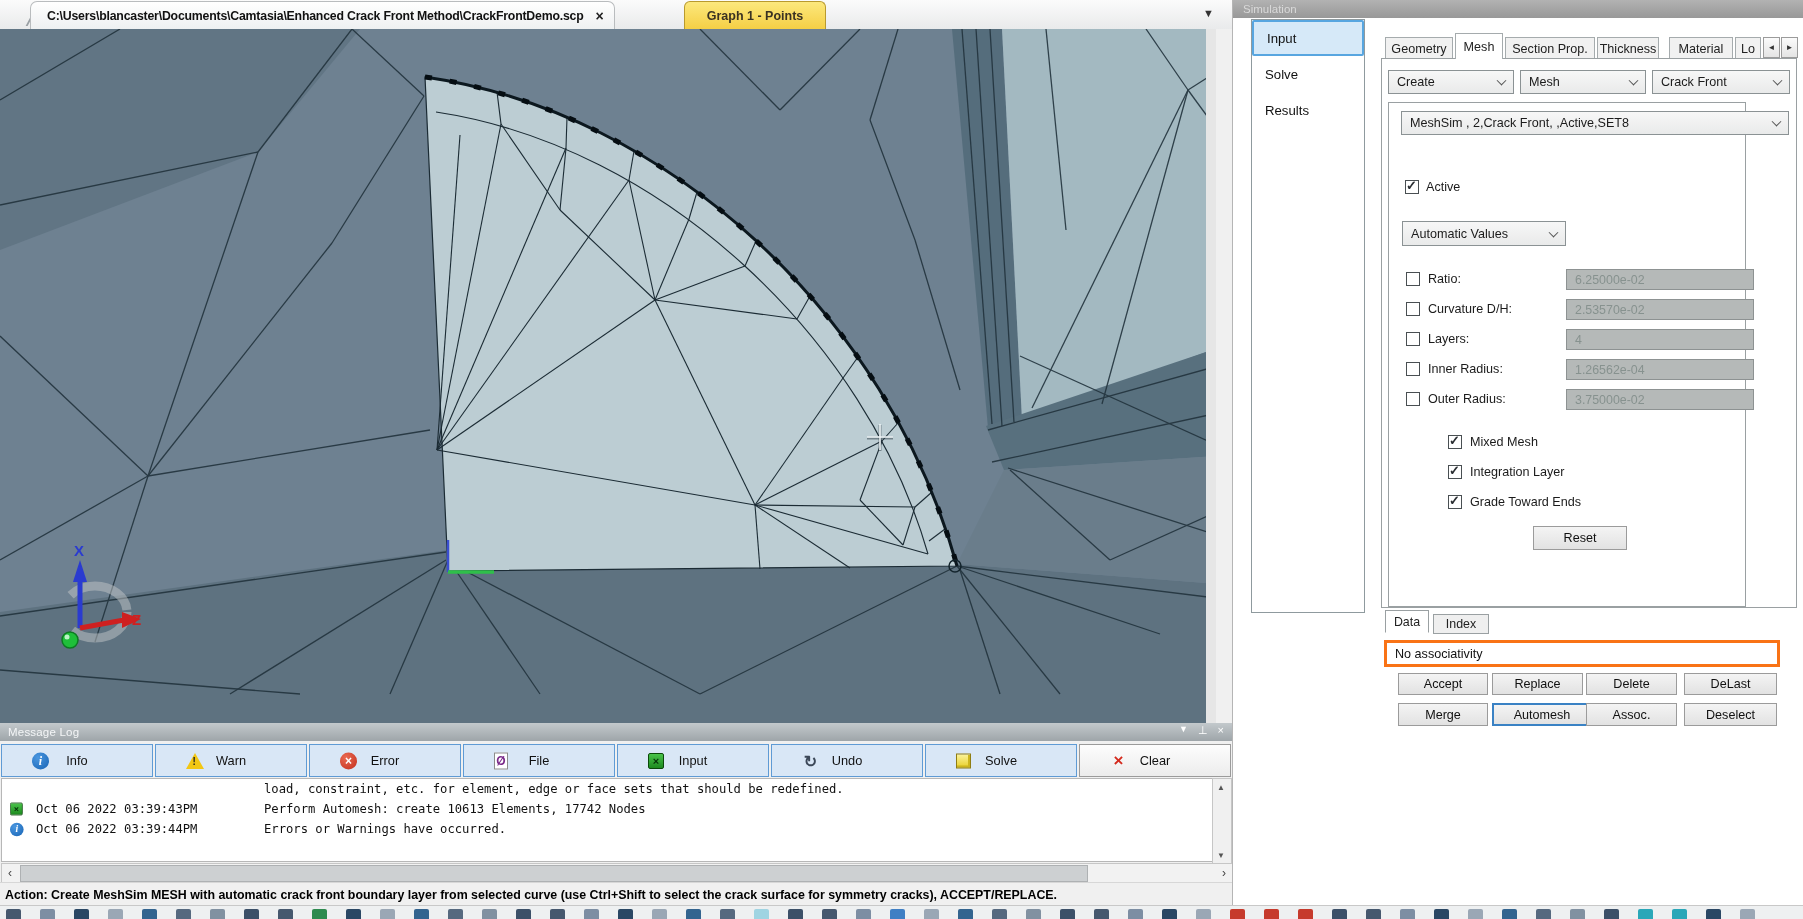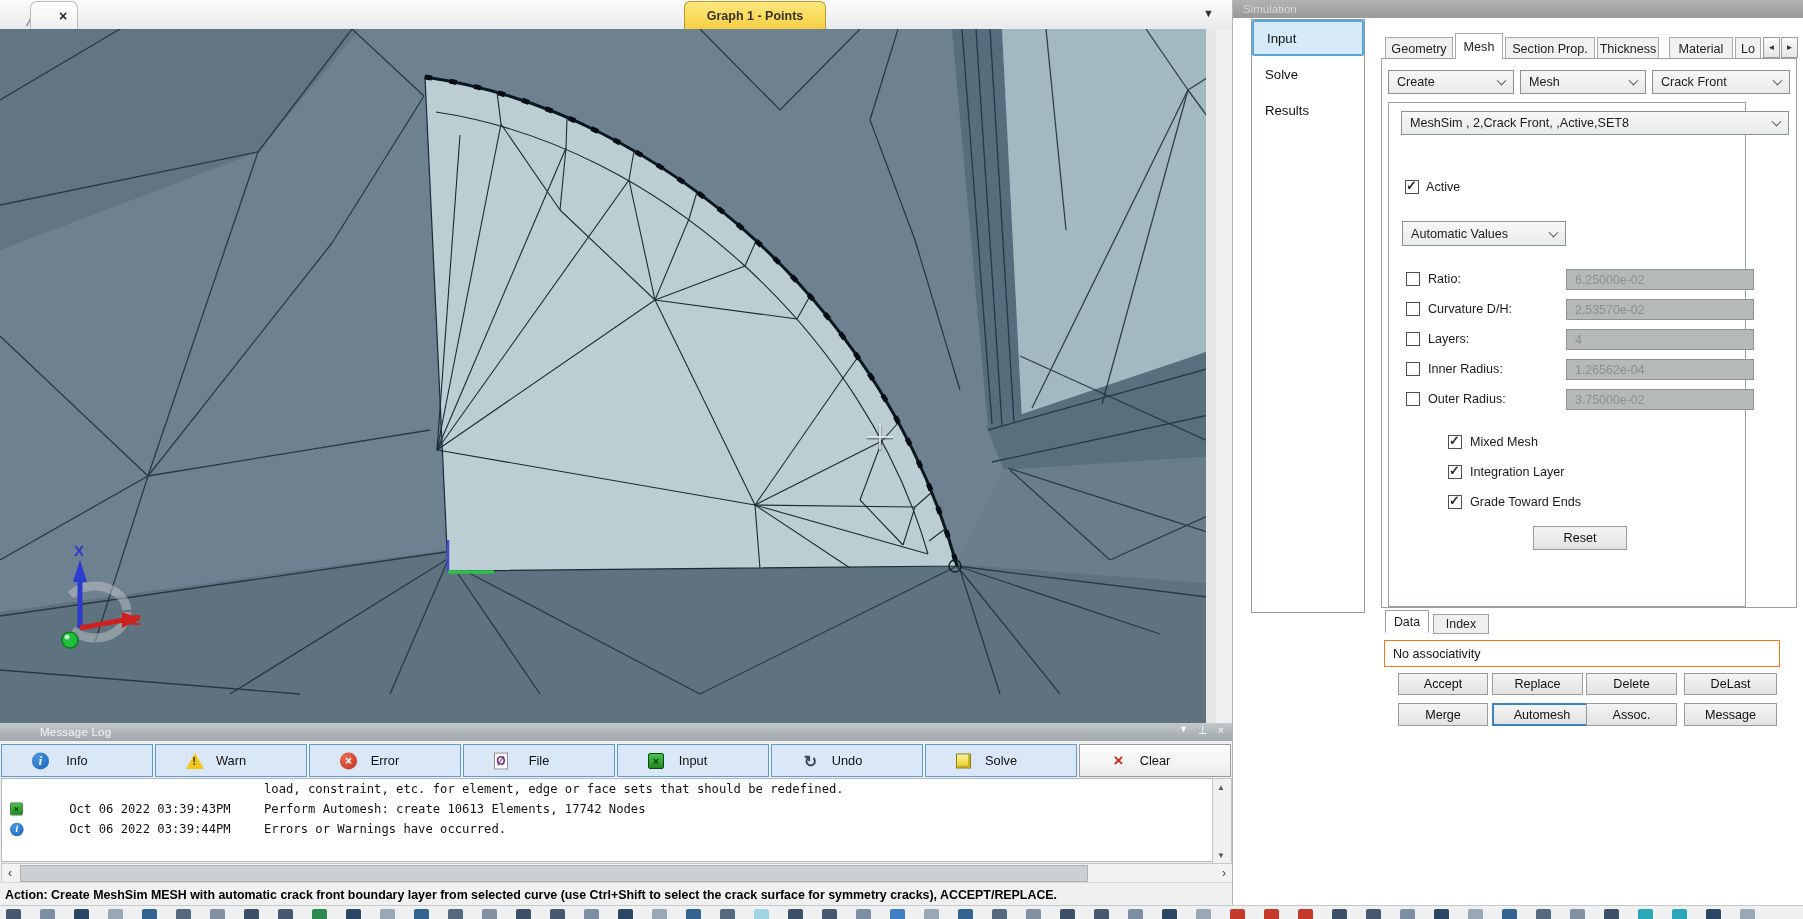"C:\Users\blancaster\Documents\Camtasia\E" span.path { html: none -> <span>C:\Users\blancaster\Documents\Camtasia\Enhanced Crack Front Method\CrackFrontDemo.scp</span> }
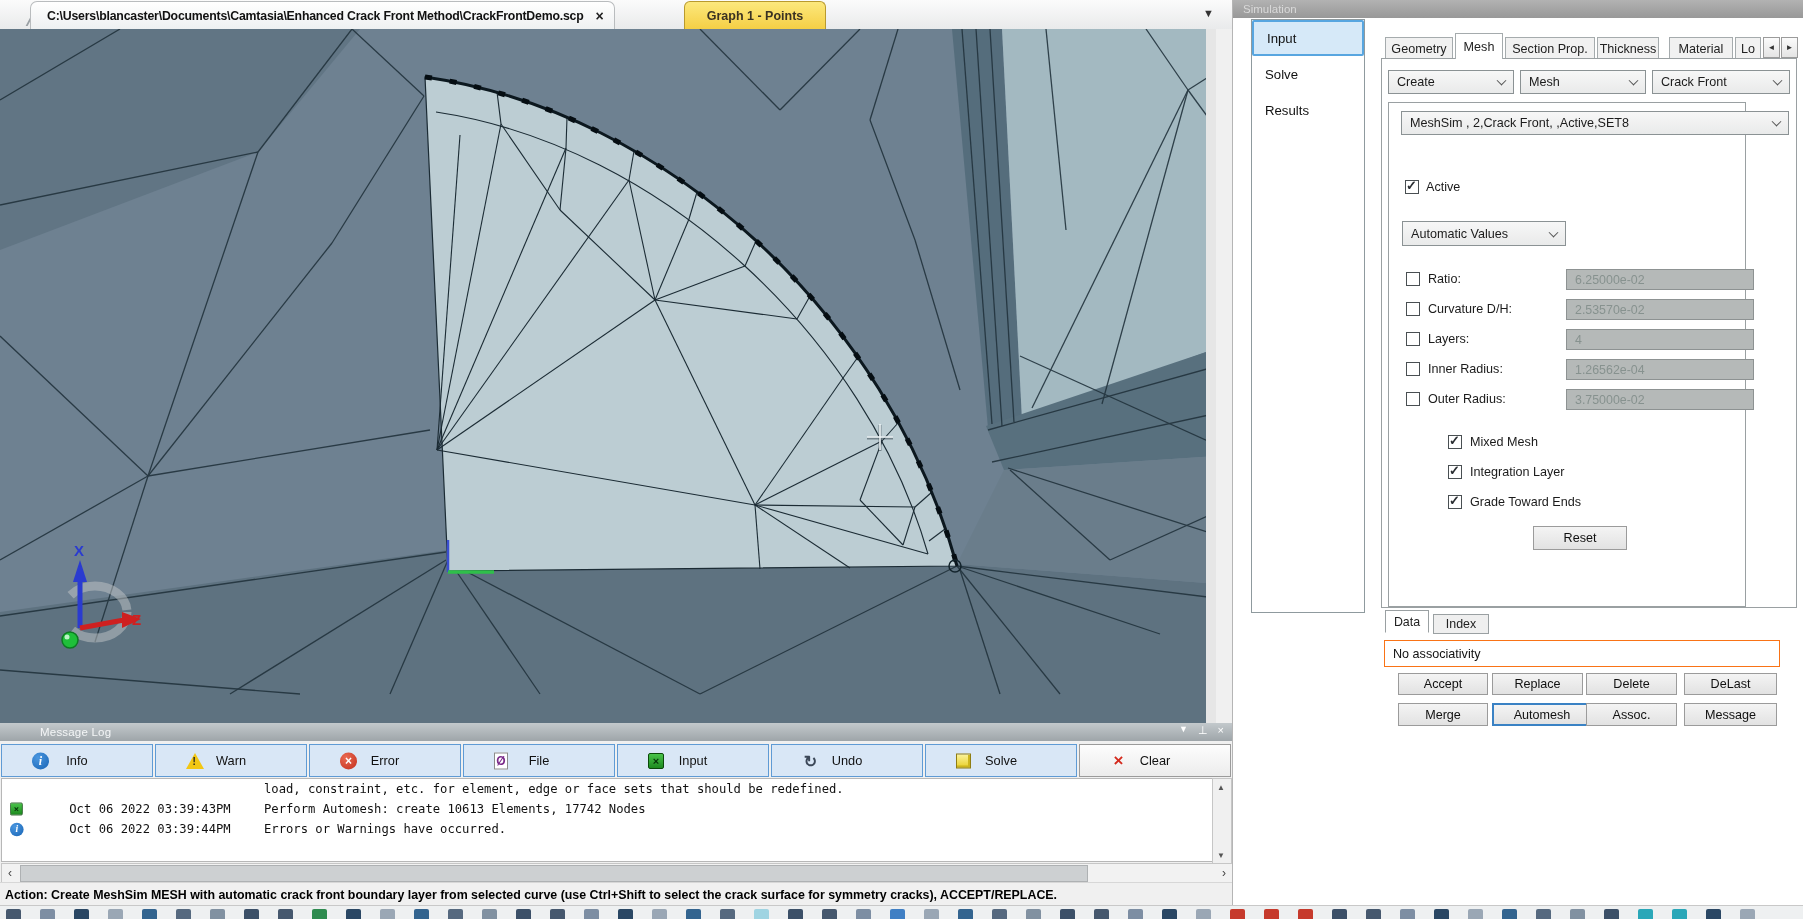"No associativity" .assocfield { border: 1px solid #f97316 -> 3px solid #f97316 }
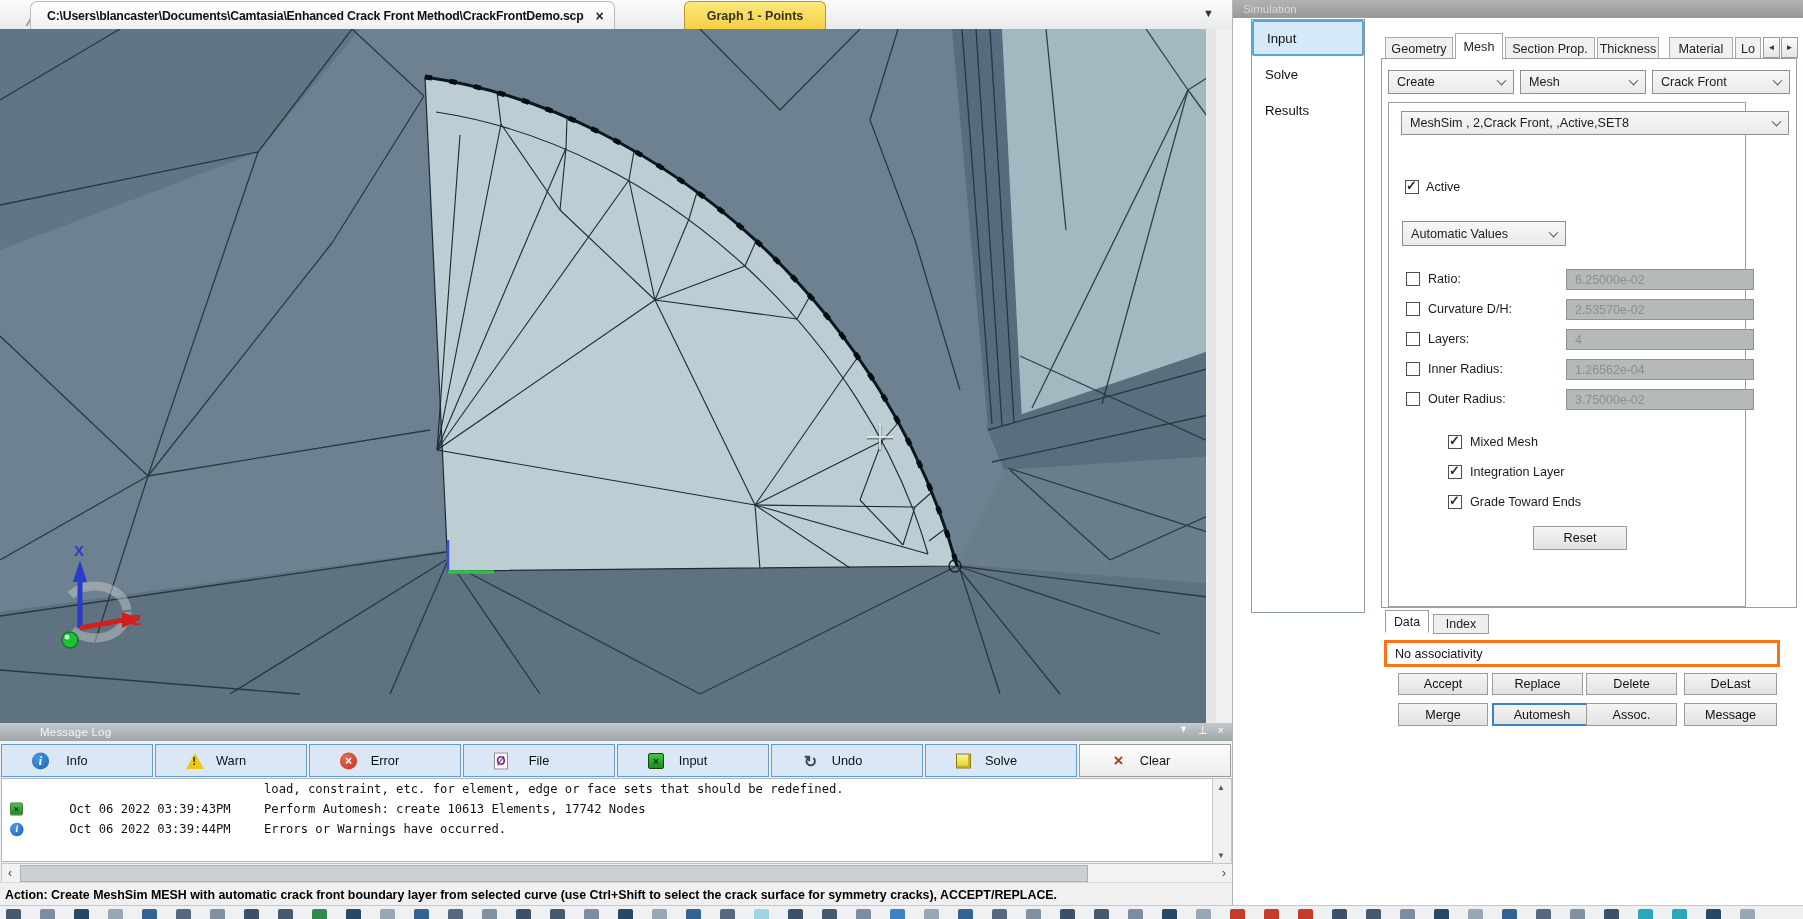"Message" span { text: Message -> Deselect }
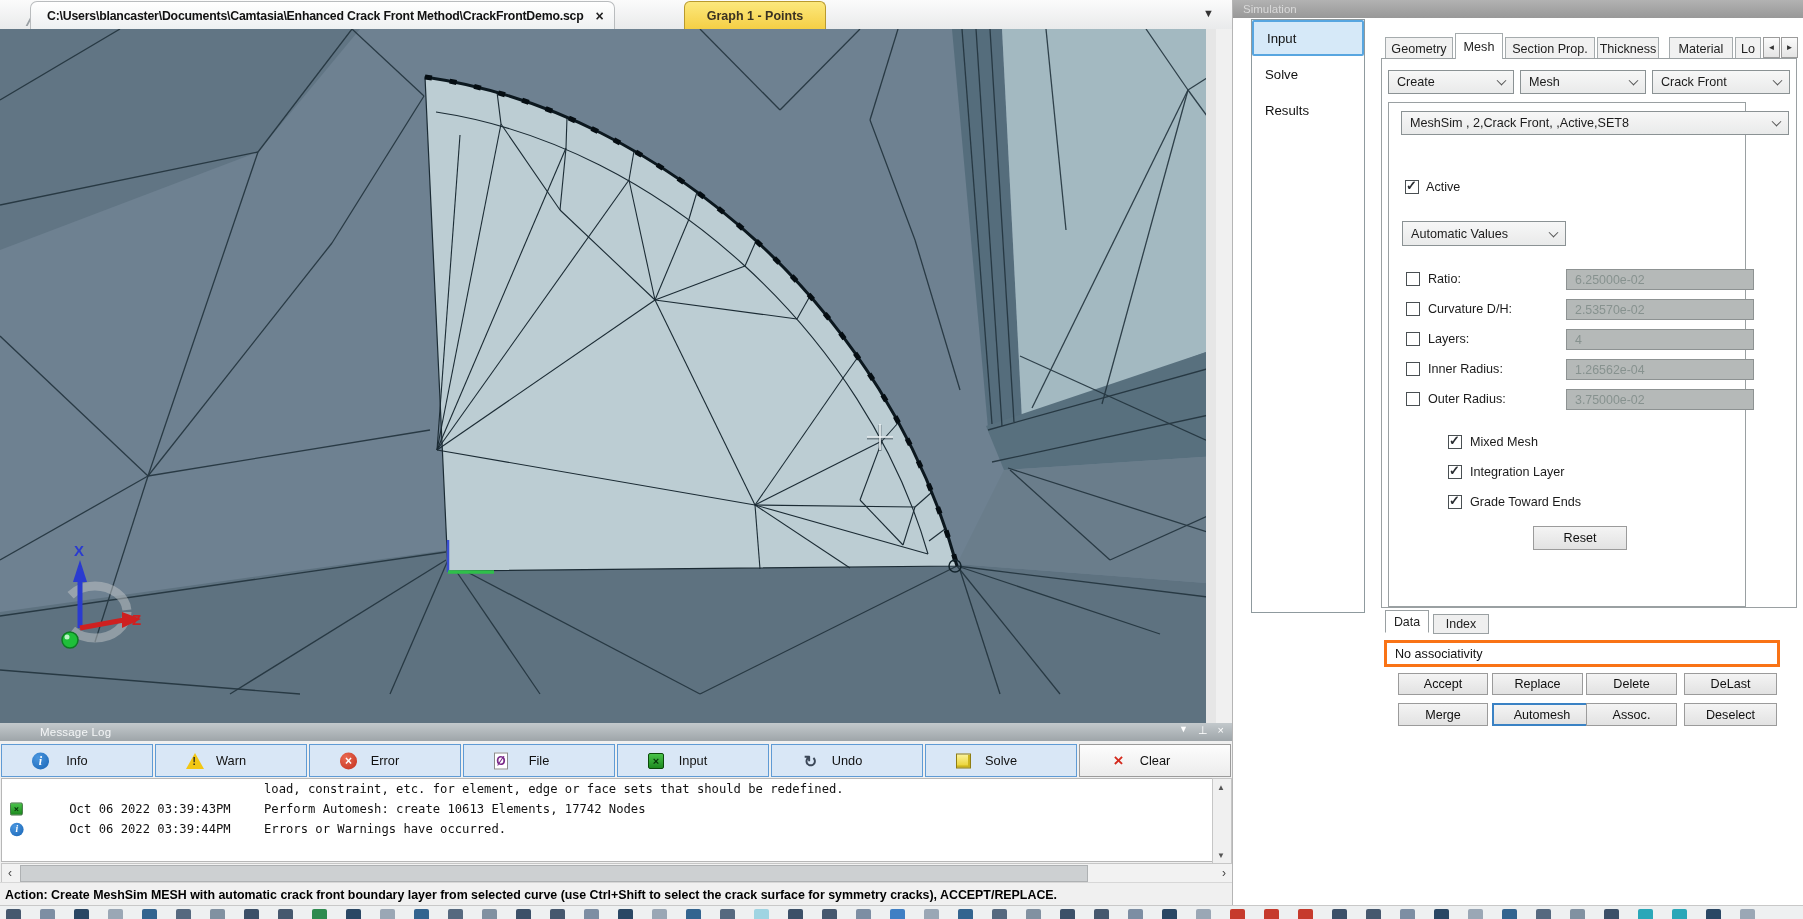"Message Log" .msglog-title { margin-left: 32px -> none }
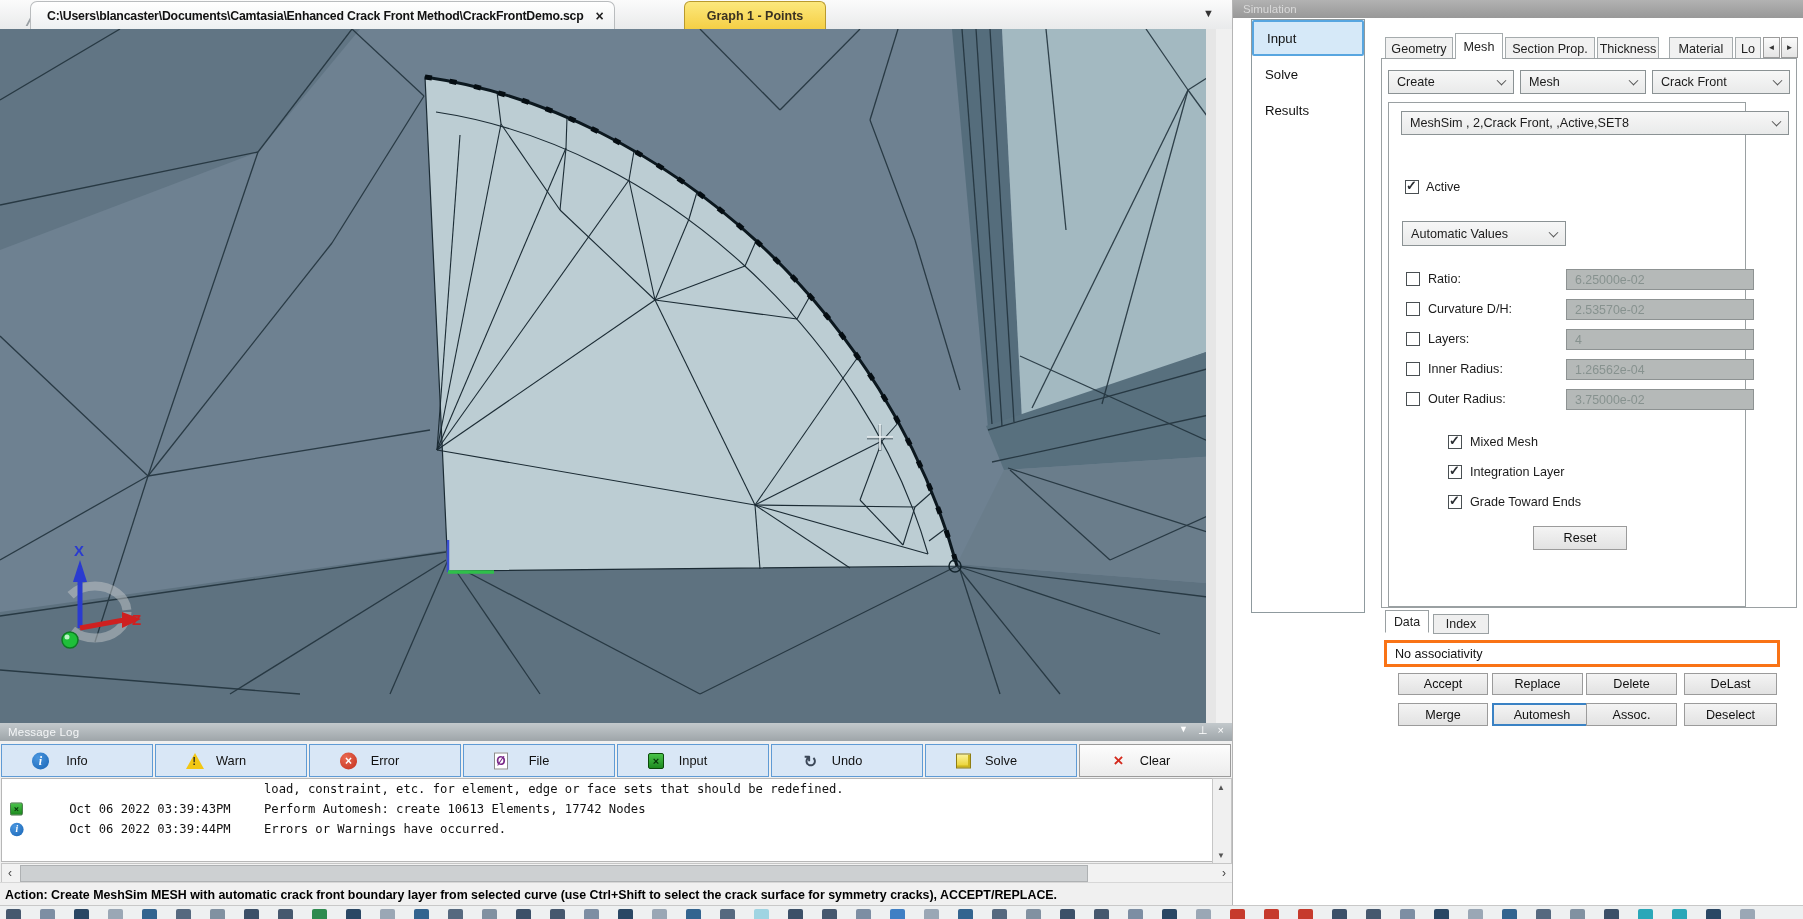"load, constraint, etc. for element," .logrow { text-align: center -> none }
